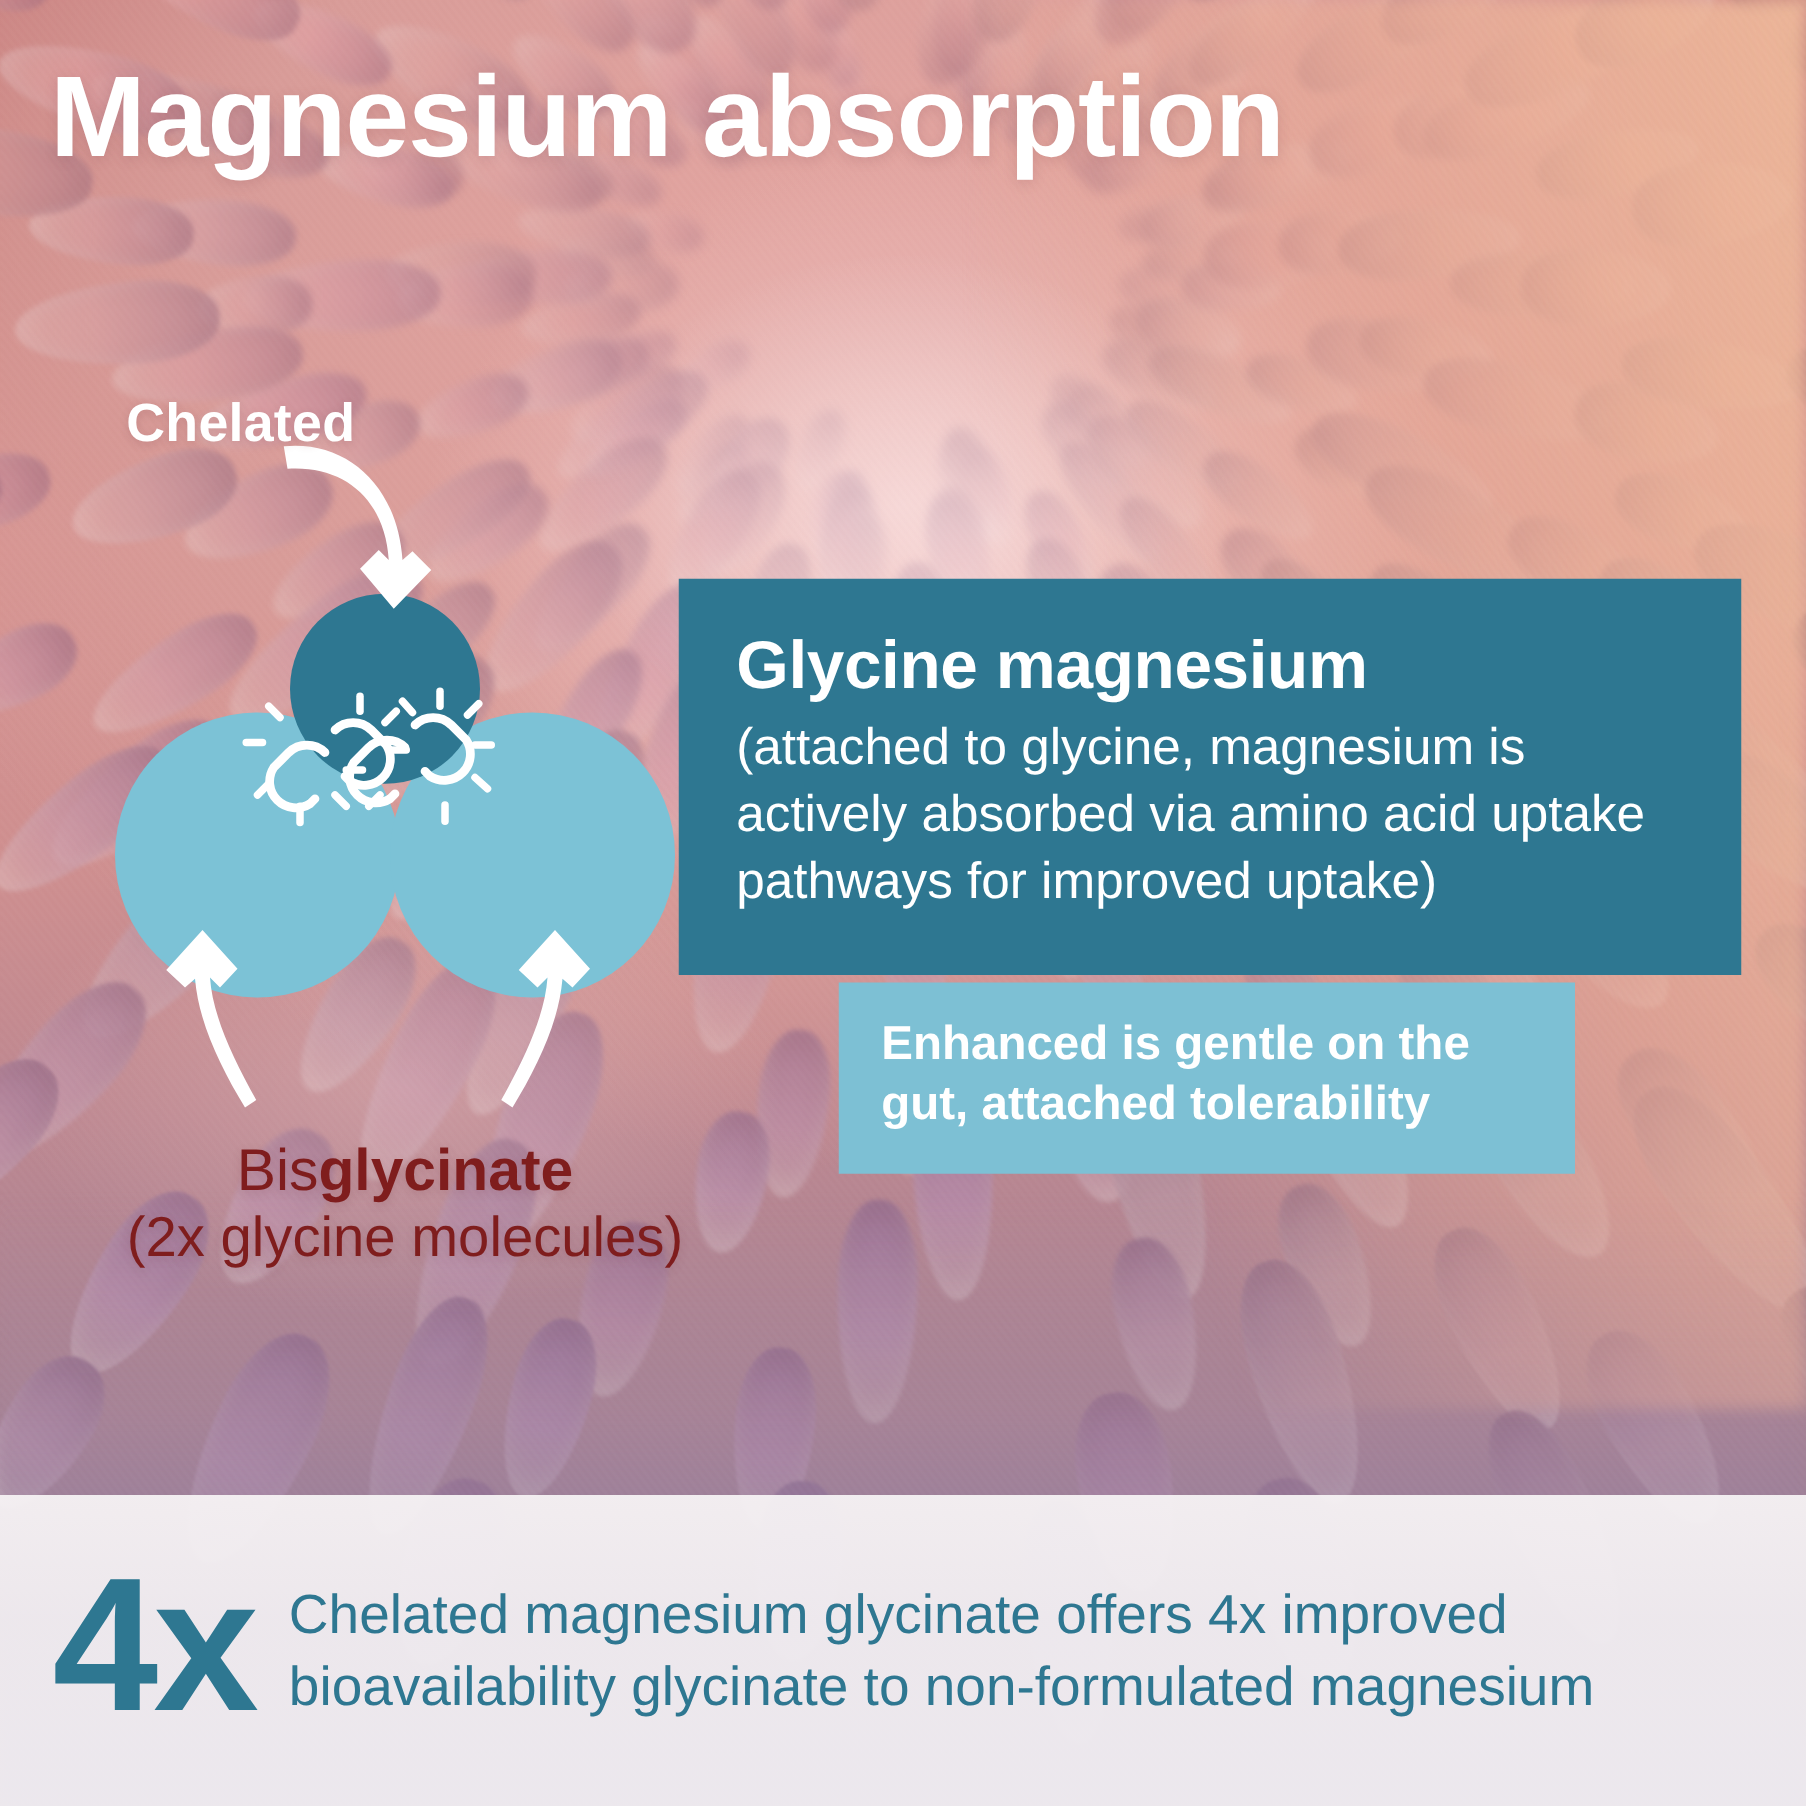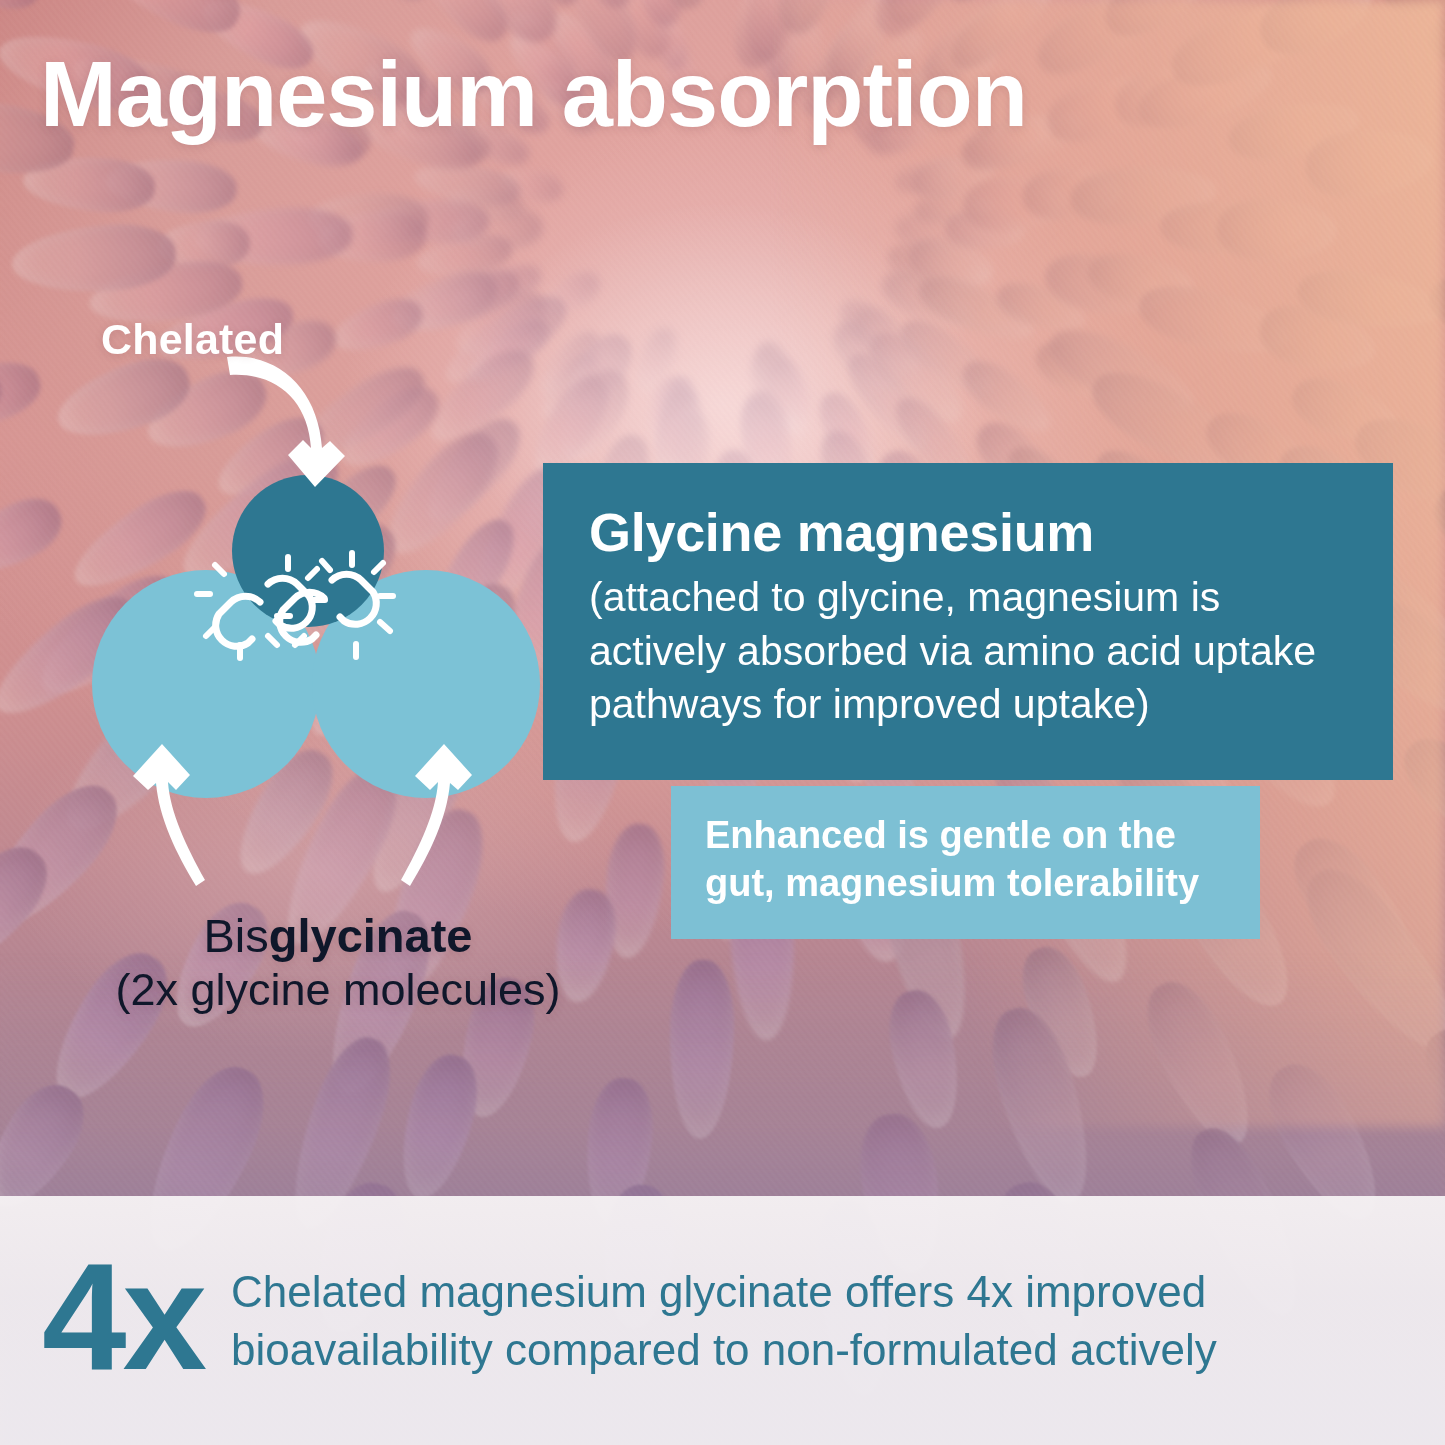"gut, magnesium tolerability" span { text: magnesium -> attached }
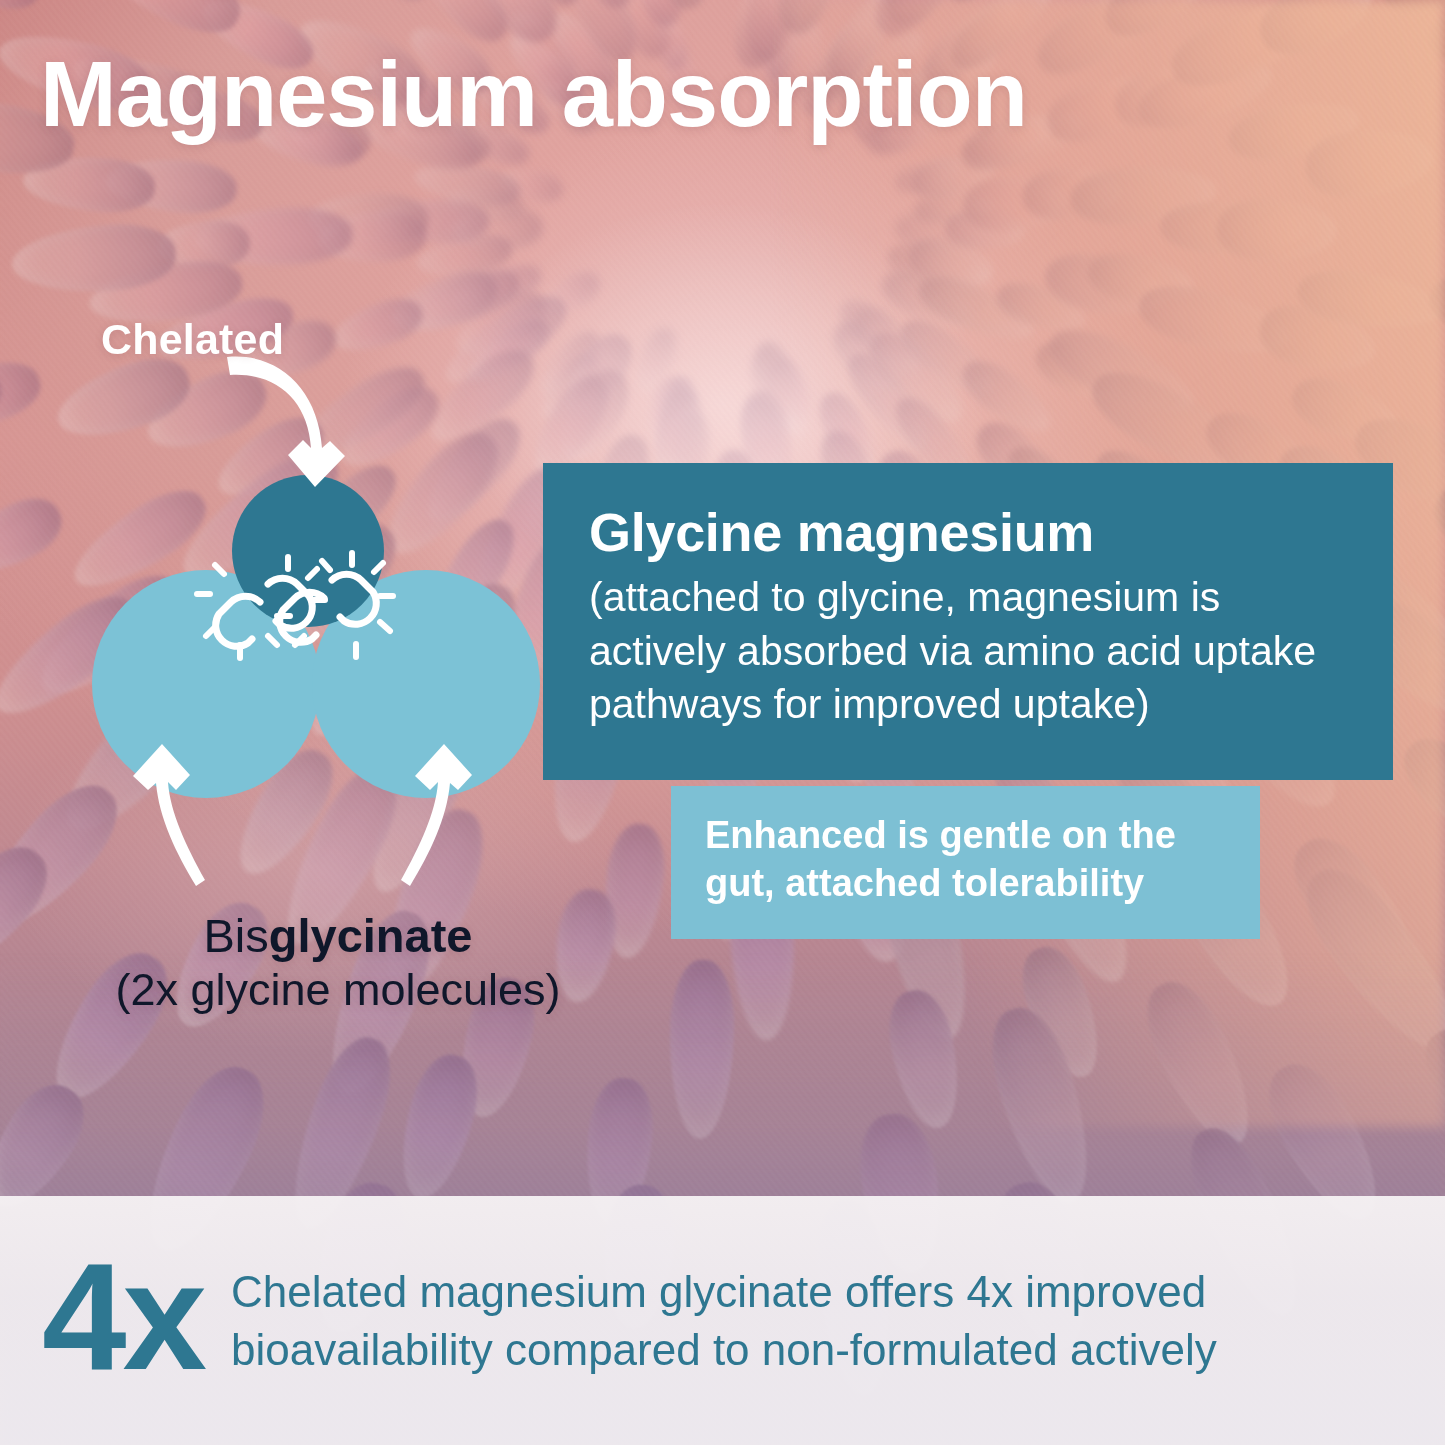"Bisglycinate" .label-bis { color: #0f172a -> #7f1d1d; left: 18px -> 4px }
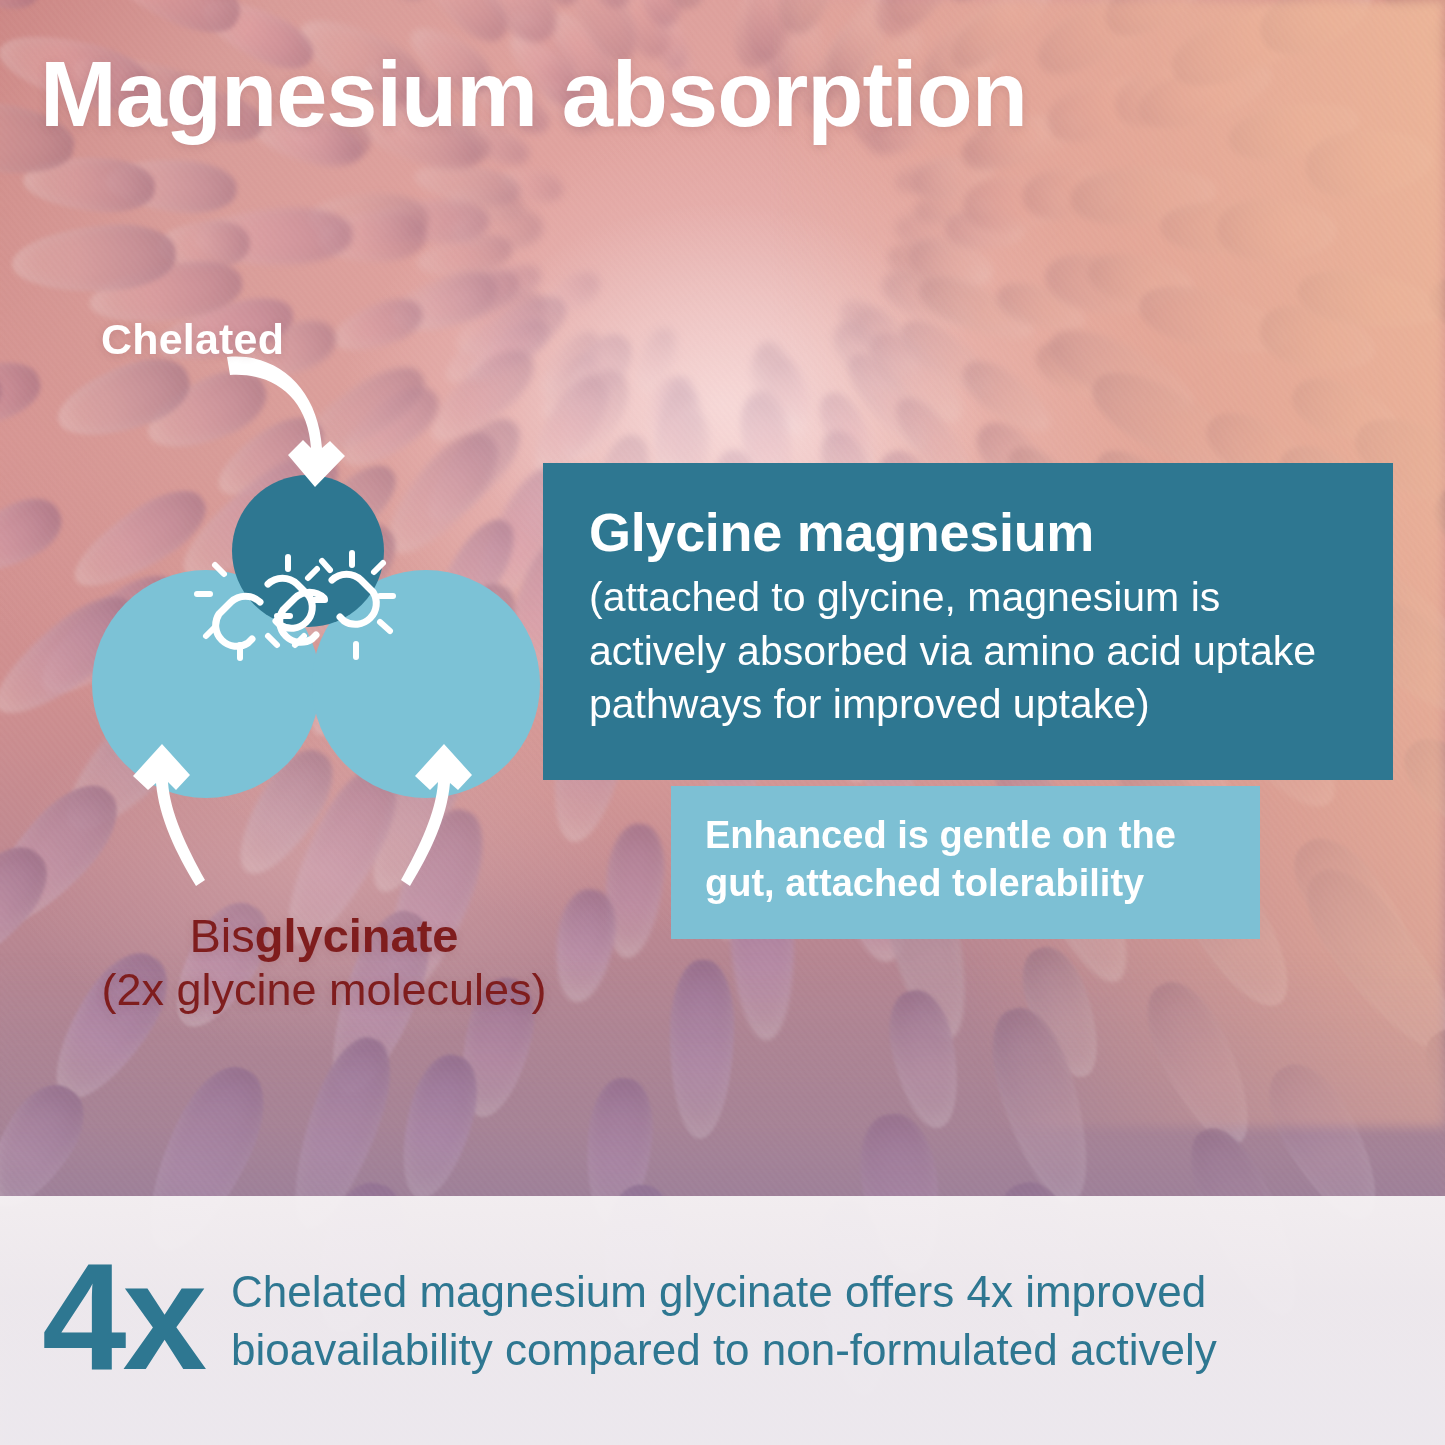"bioavailability compared to" span { text: compared to non-formulated actively -> glycinate to non-formulated magnesium }
